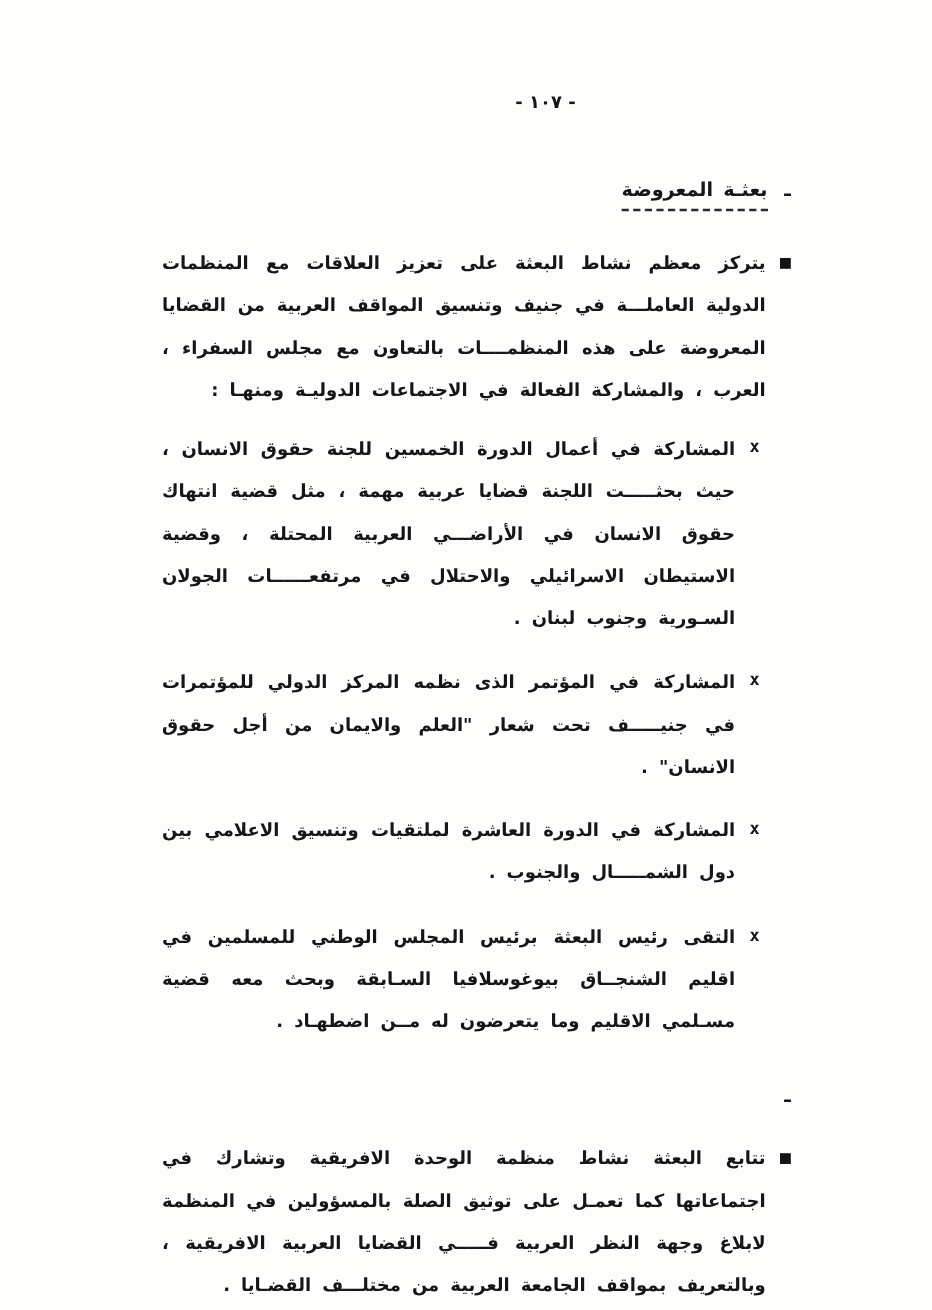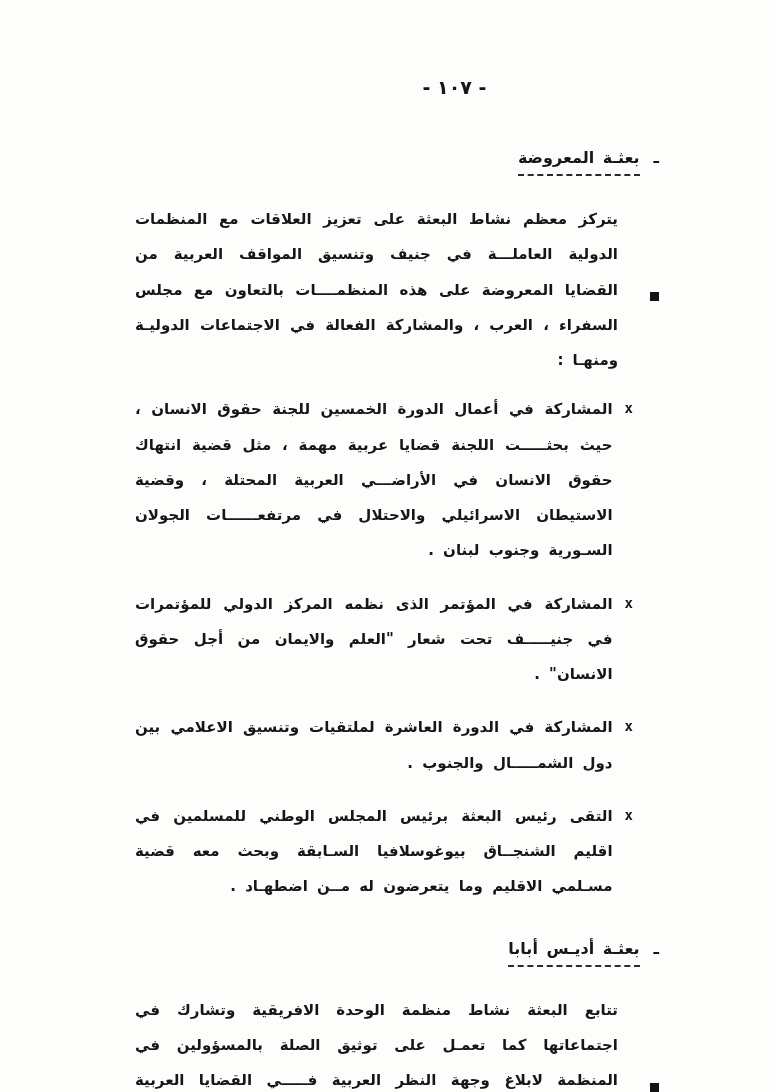"- ١٠٧ -" .page-number { font-size: 19px -> 15px }
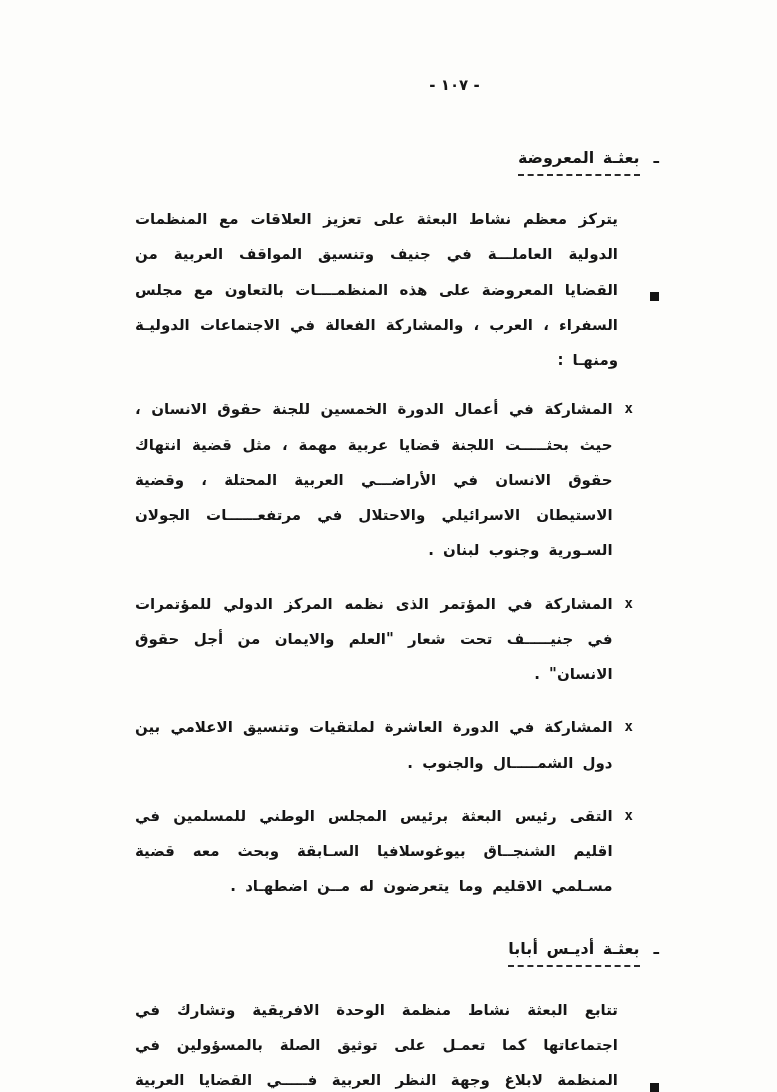"يتركز معظم نشاط البعثة على" .bullet { align-items: center -> none; gap: 32px -> 12px }
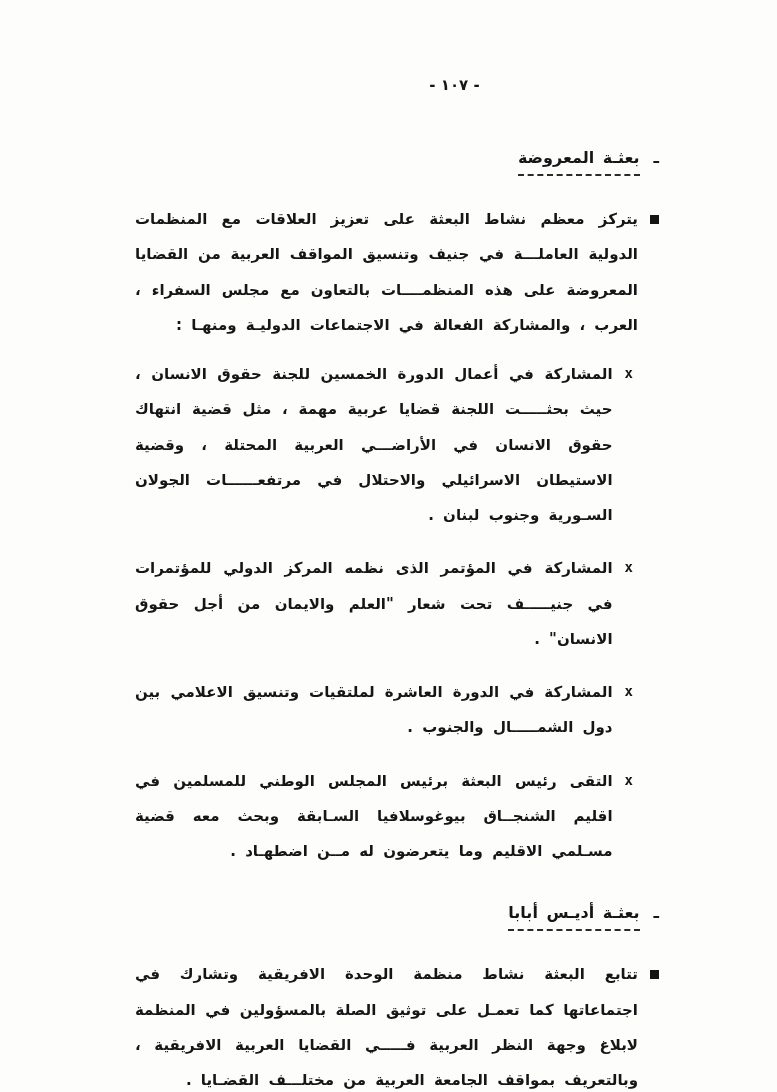"بعثـة أديـس أبابا" span.heading-text { html: <span>بعثـة أديـس أبابا</span> -> none }
